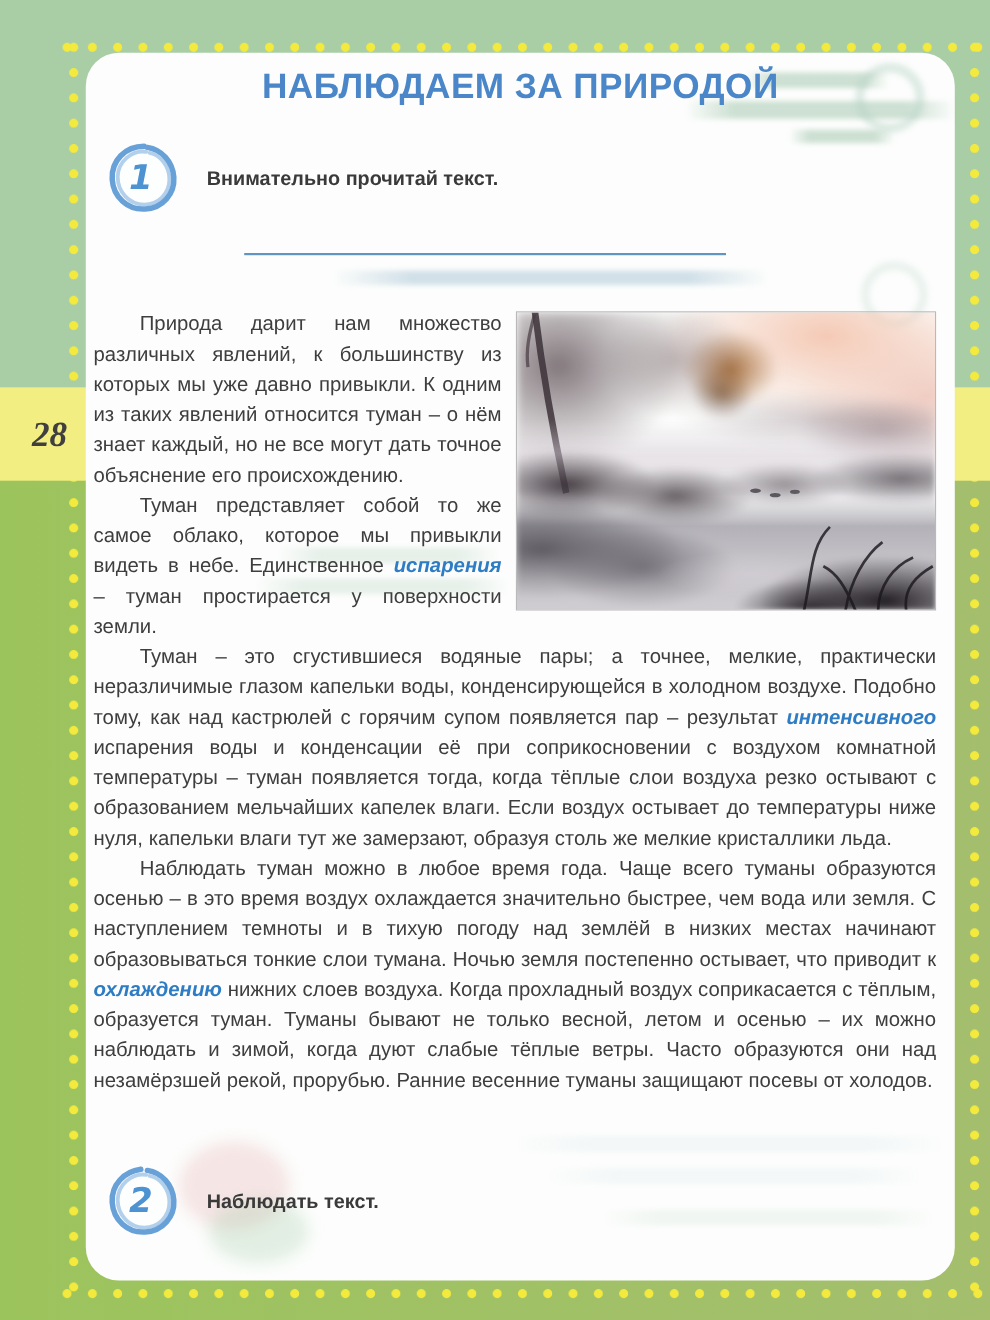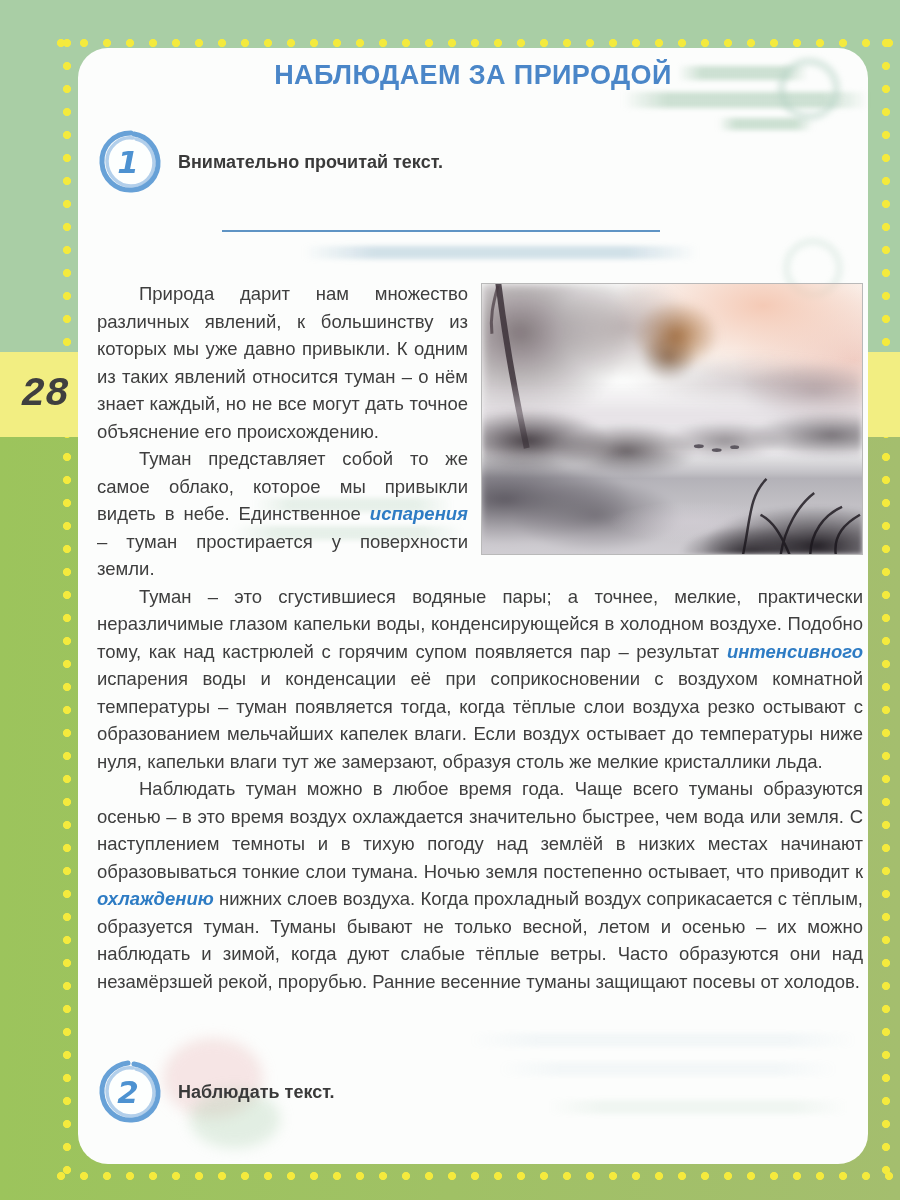"НАБЛЮДАЕМ ЗА ПРИРОДОЙ" .page-title { font-size: 27px -> 32px }
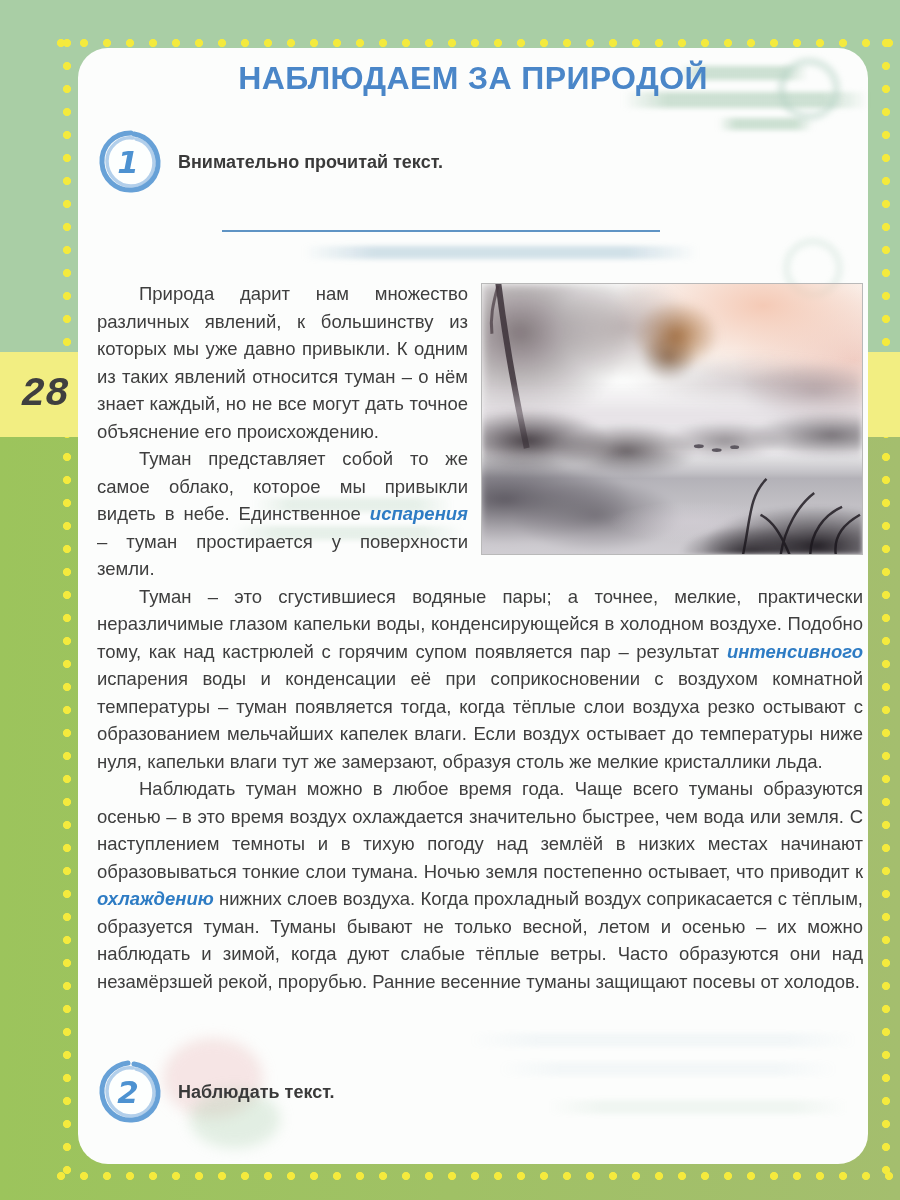"Внимательно прочитай текст." .instruction { margin: 0 -> 10px }
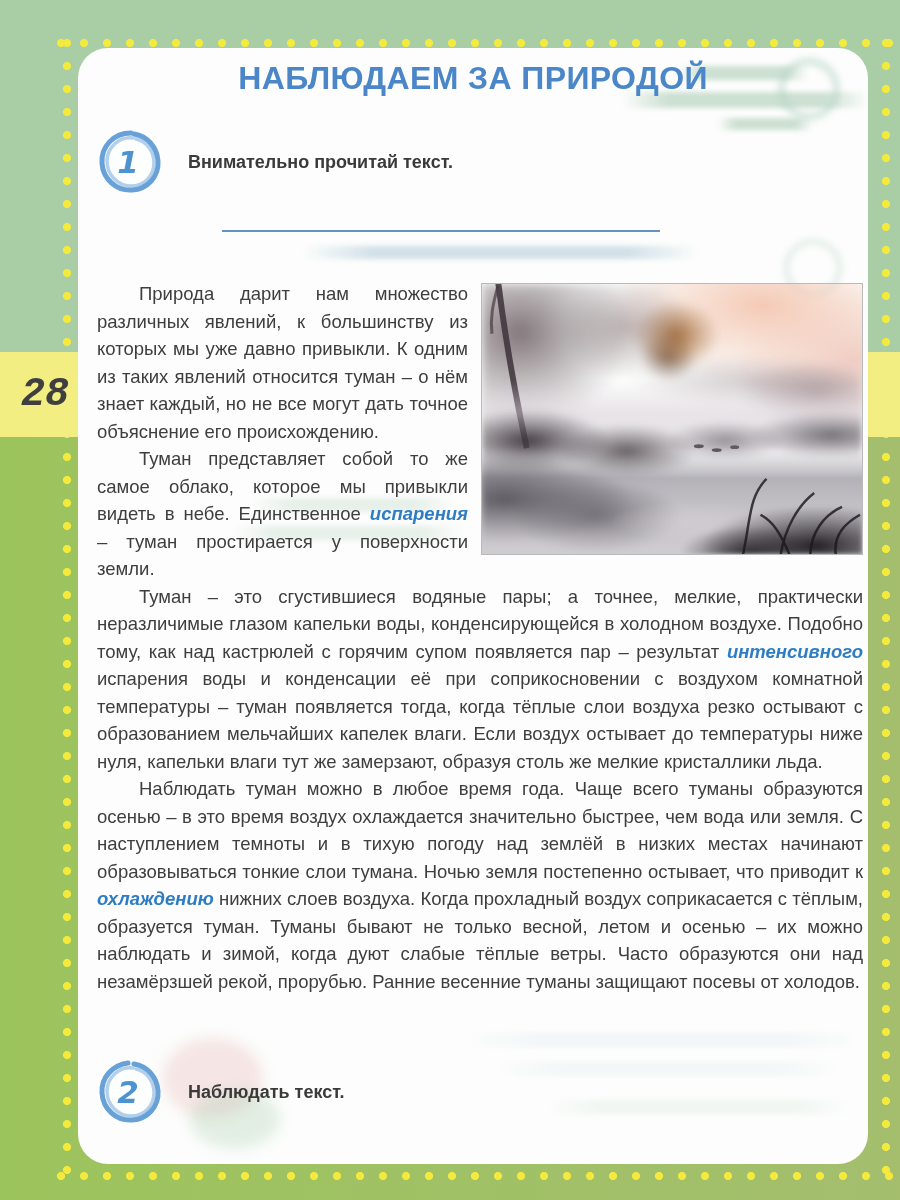"Природа дарит нам множество различных" .story { left: 19px -> 7px }
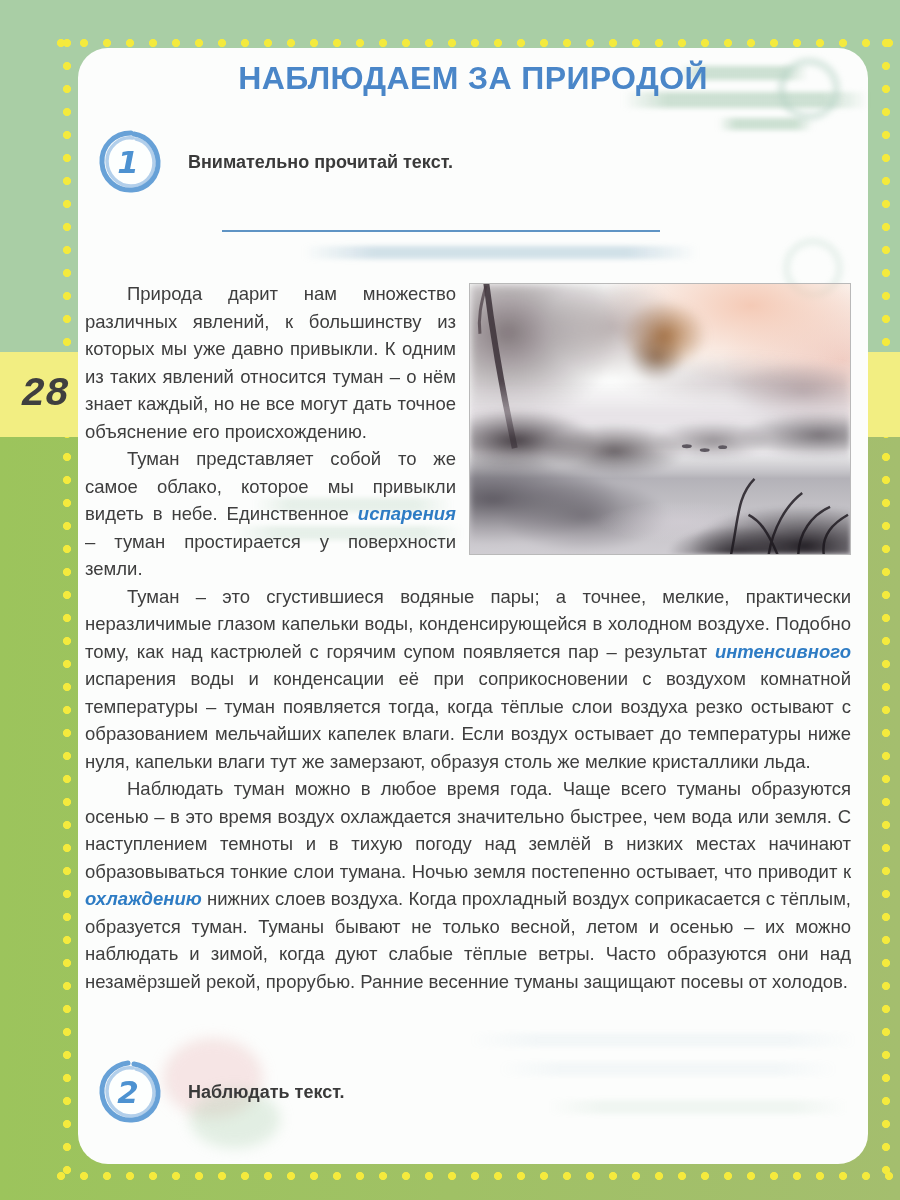"28" .page-tab span { font-family: Liberation Mono, monospace -> Liberation Serif, serif; font-size: 40px -> 32px }
